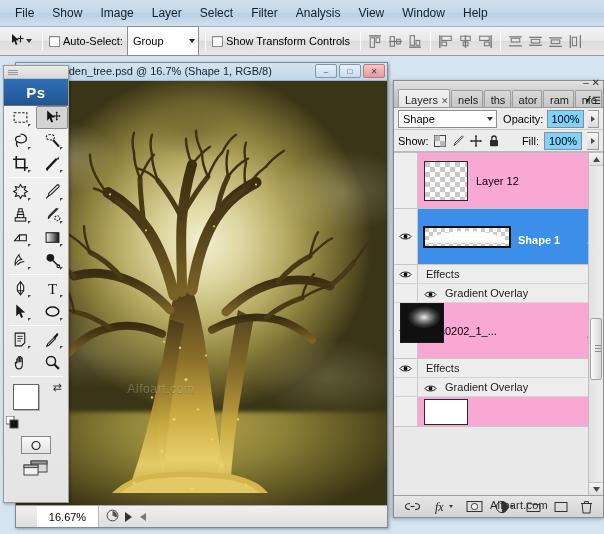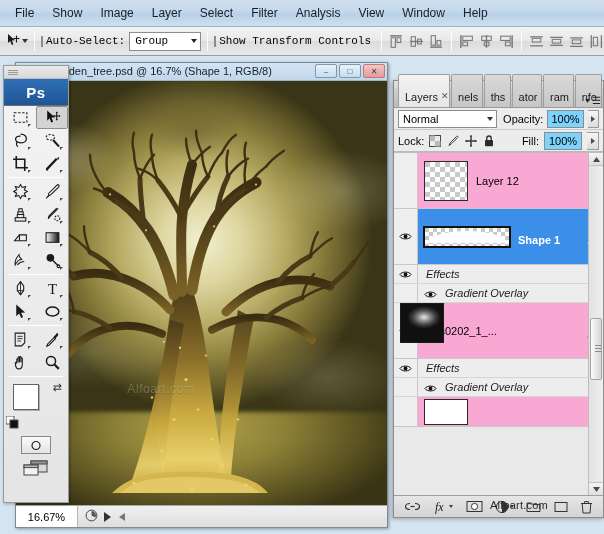"Auto-Select:" .optionsbar { font-family: Liberation Mono, monospace -> none }
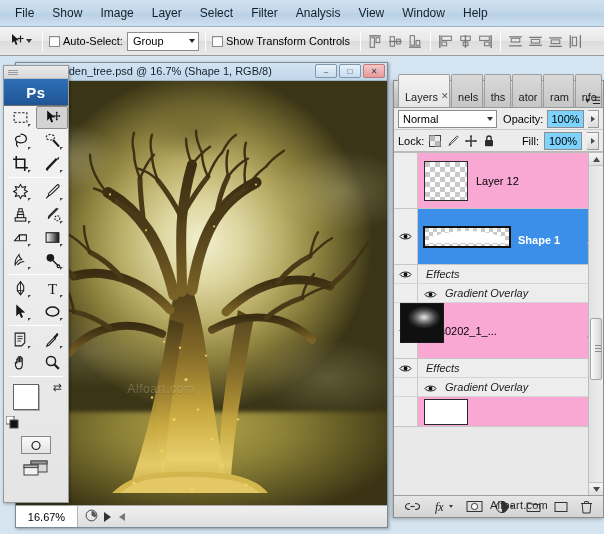"Group" .combo { height: 19px -> 30px }
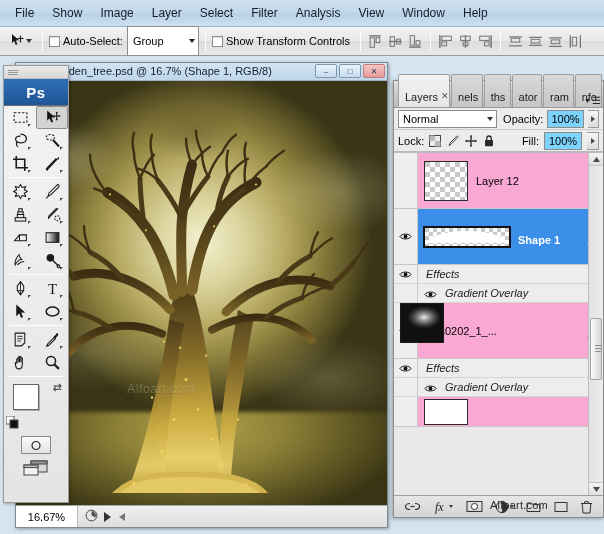"Layers" .ltab { align-items: flex-start -> flex-end; padding: 16px 6px -> 1px 6px }
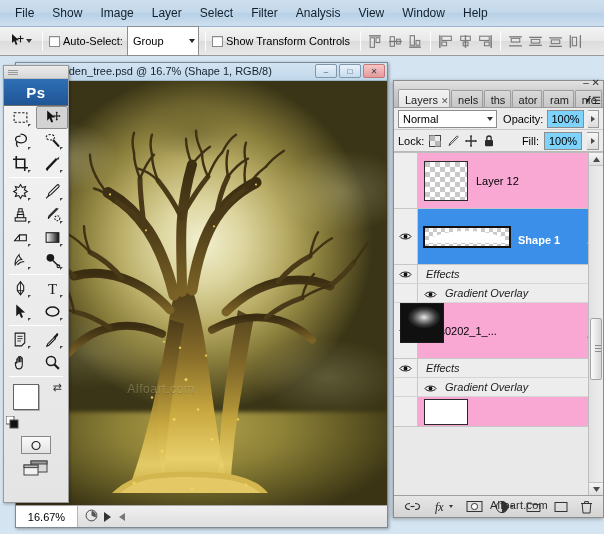"Normal" span { text: Normal -> Shape }
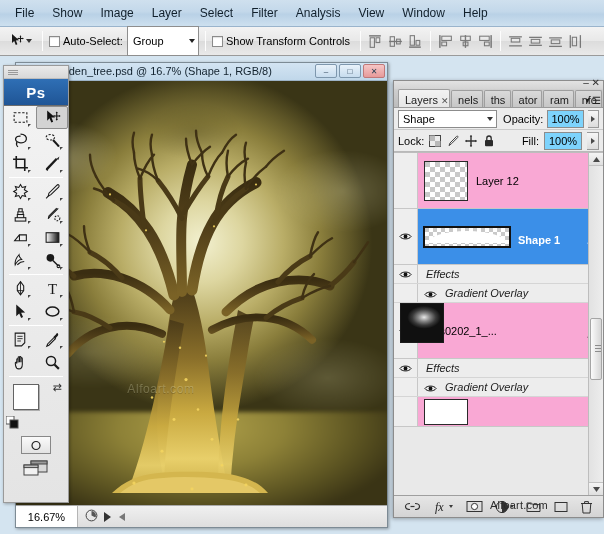"Lock:" span { text: Lock -> Show }
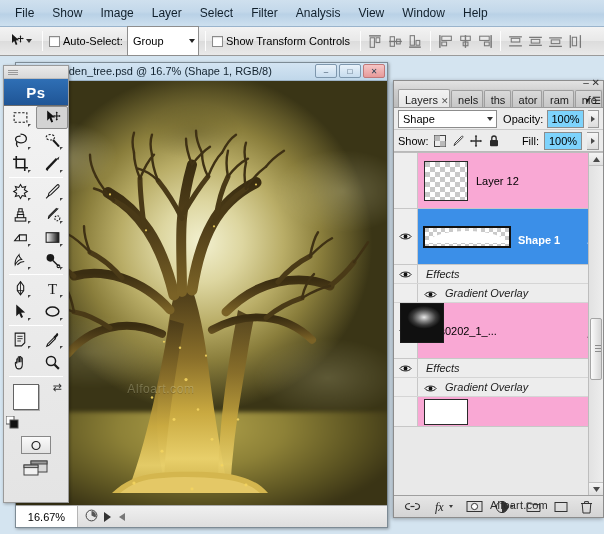"Effects" .effrow { font-style: italic -> none }
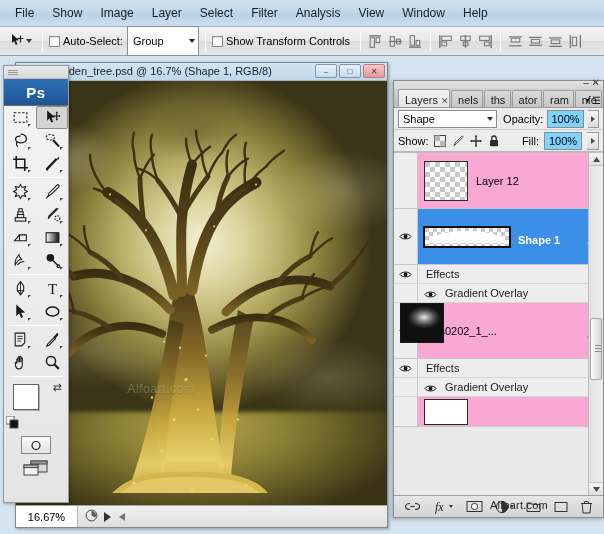"16.67%" .docstatus { padding-left: none -> 21px }
